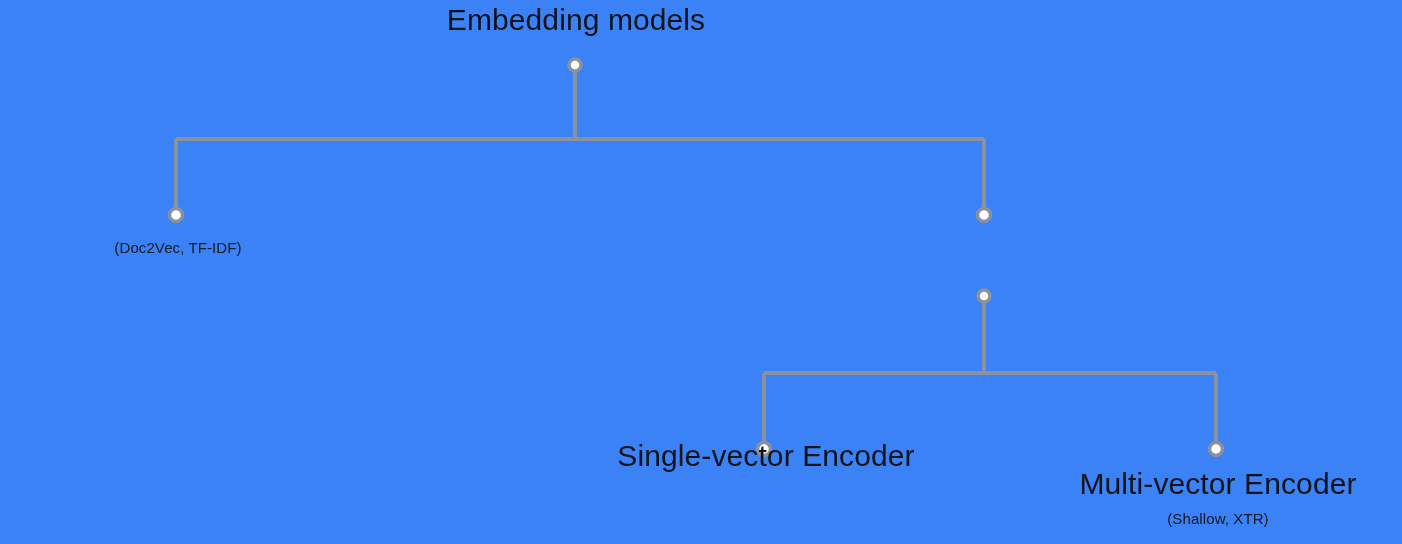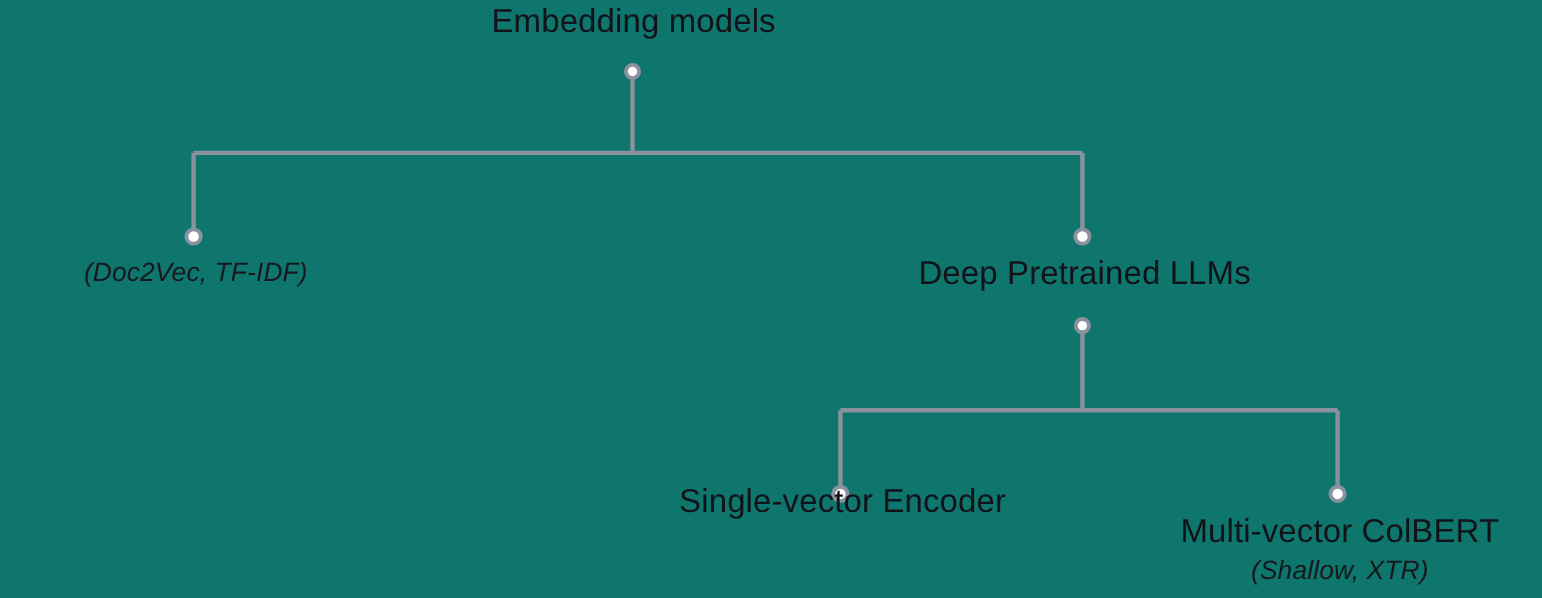"Embedding models" #diagram-root { background: #0f766e -> #3b82f6 }
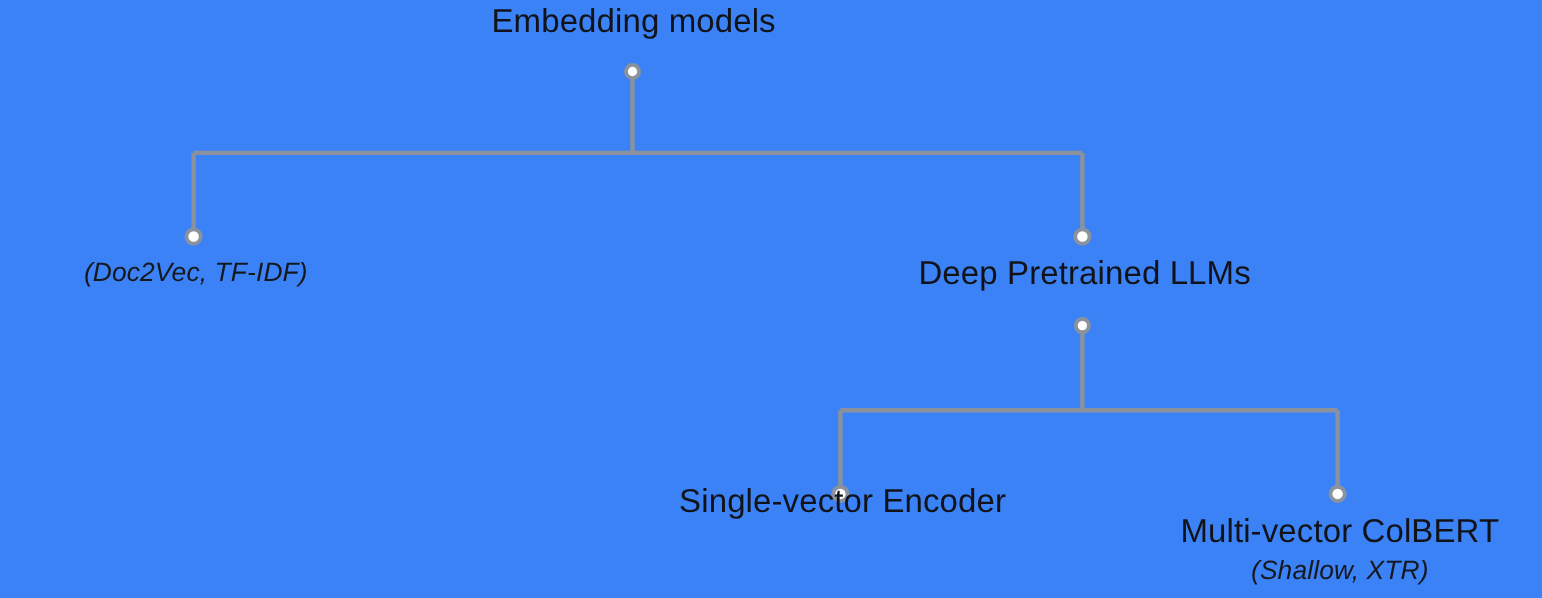"(Doc2Vec, TF-IDF)" .node-sub { font-size: 24px -> 15px; font-style: italic -> none }
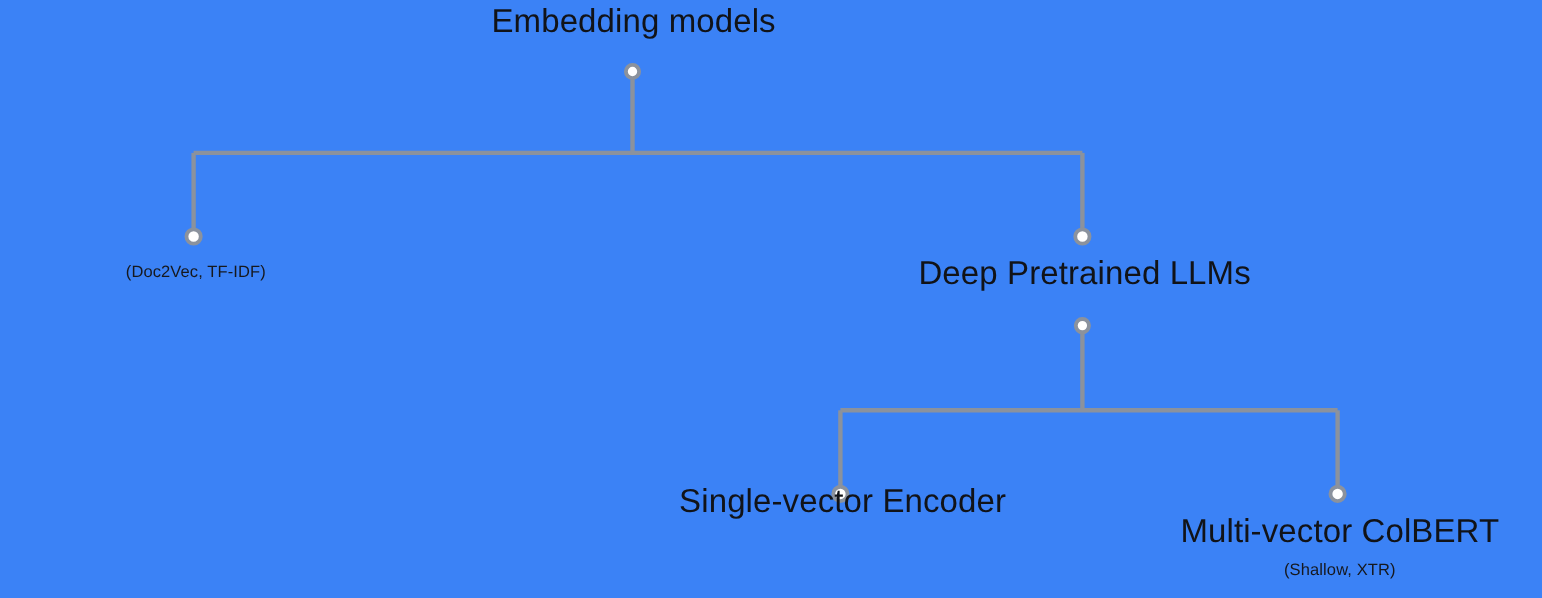"Deep Pretrained LLMs" div.node { html: <div> <div>Deep Pretrained LLMs</div> </div> -> none }
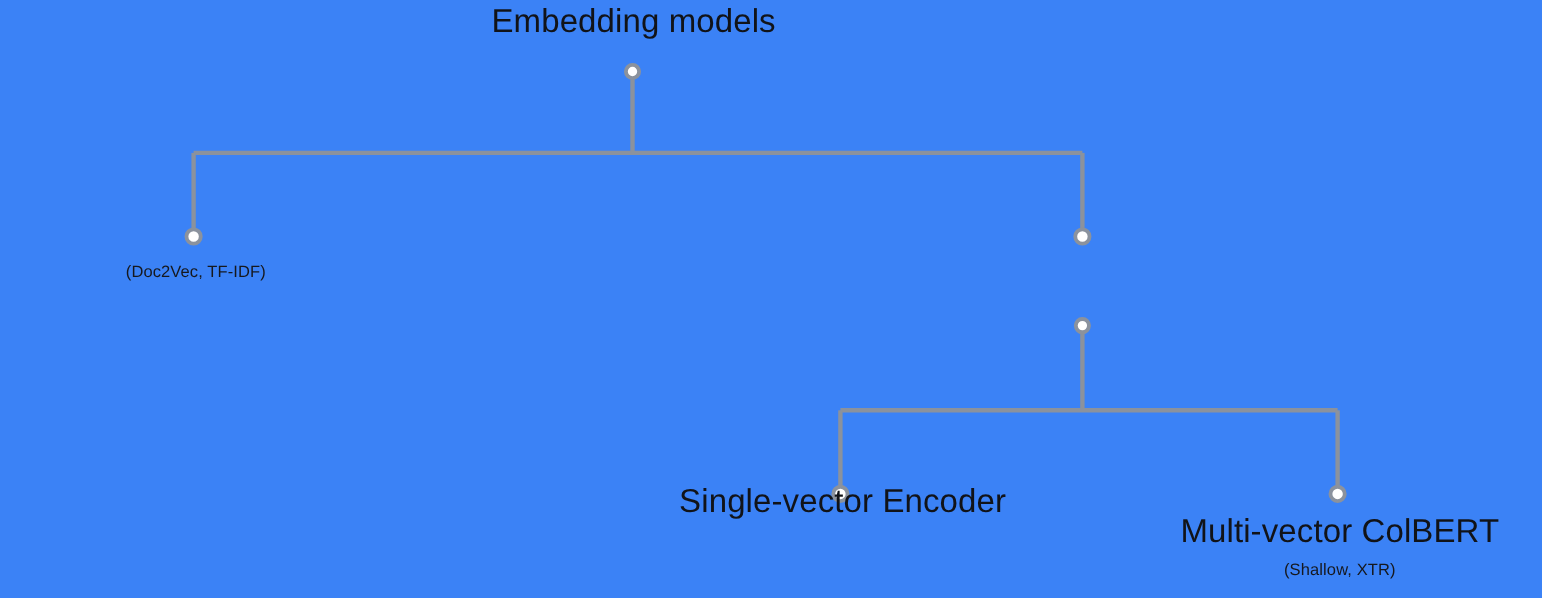"Multi-vector ColBERT" div.node-title { text: ColBERT -> Encoder }
